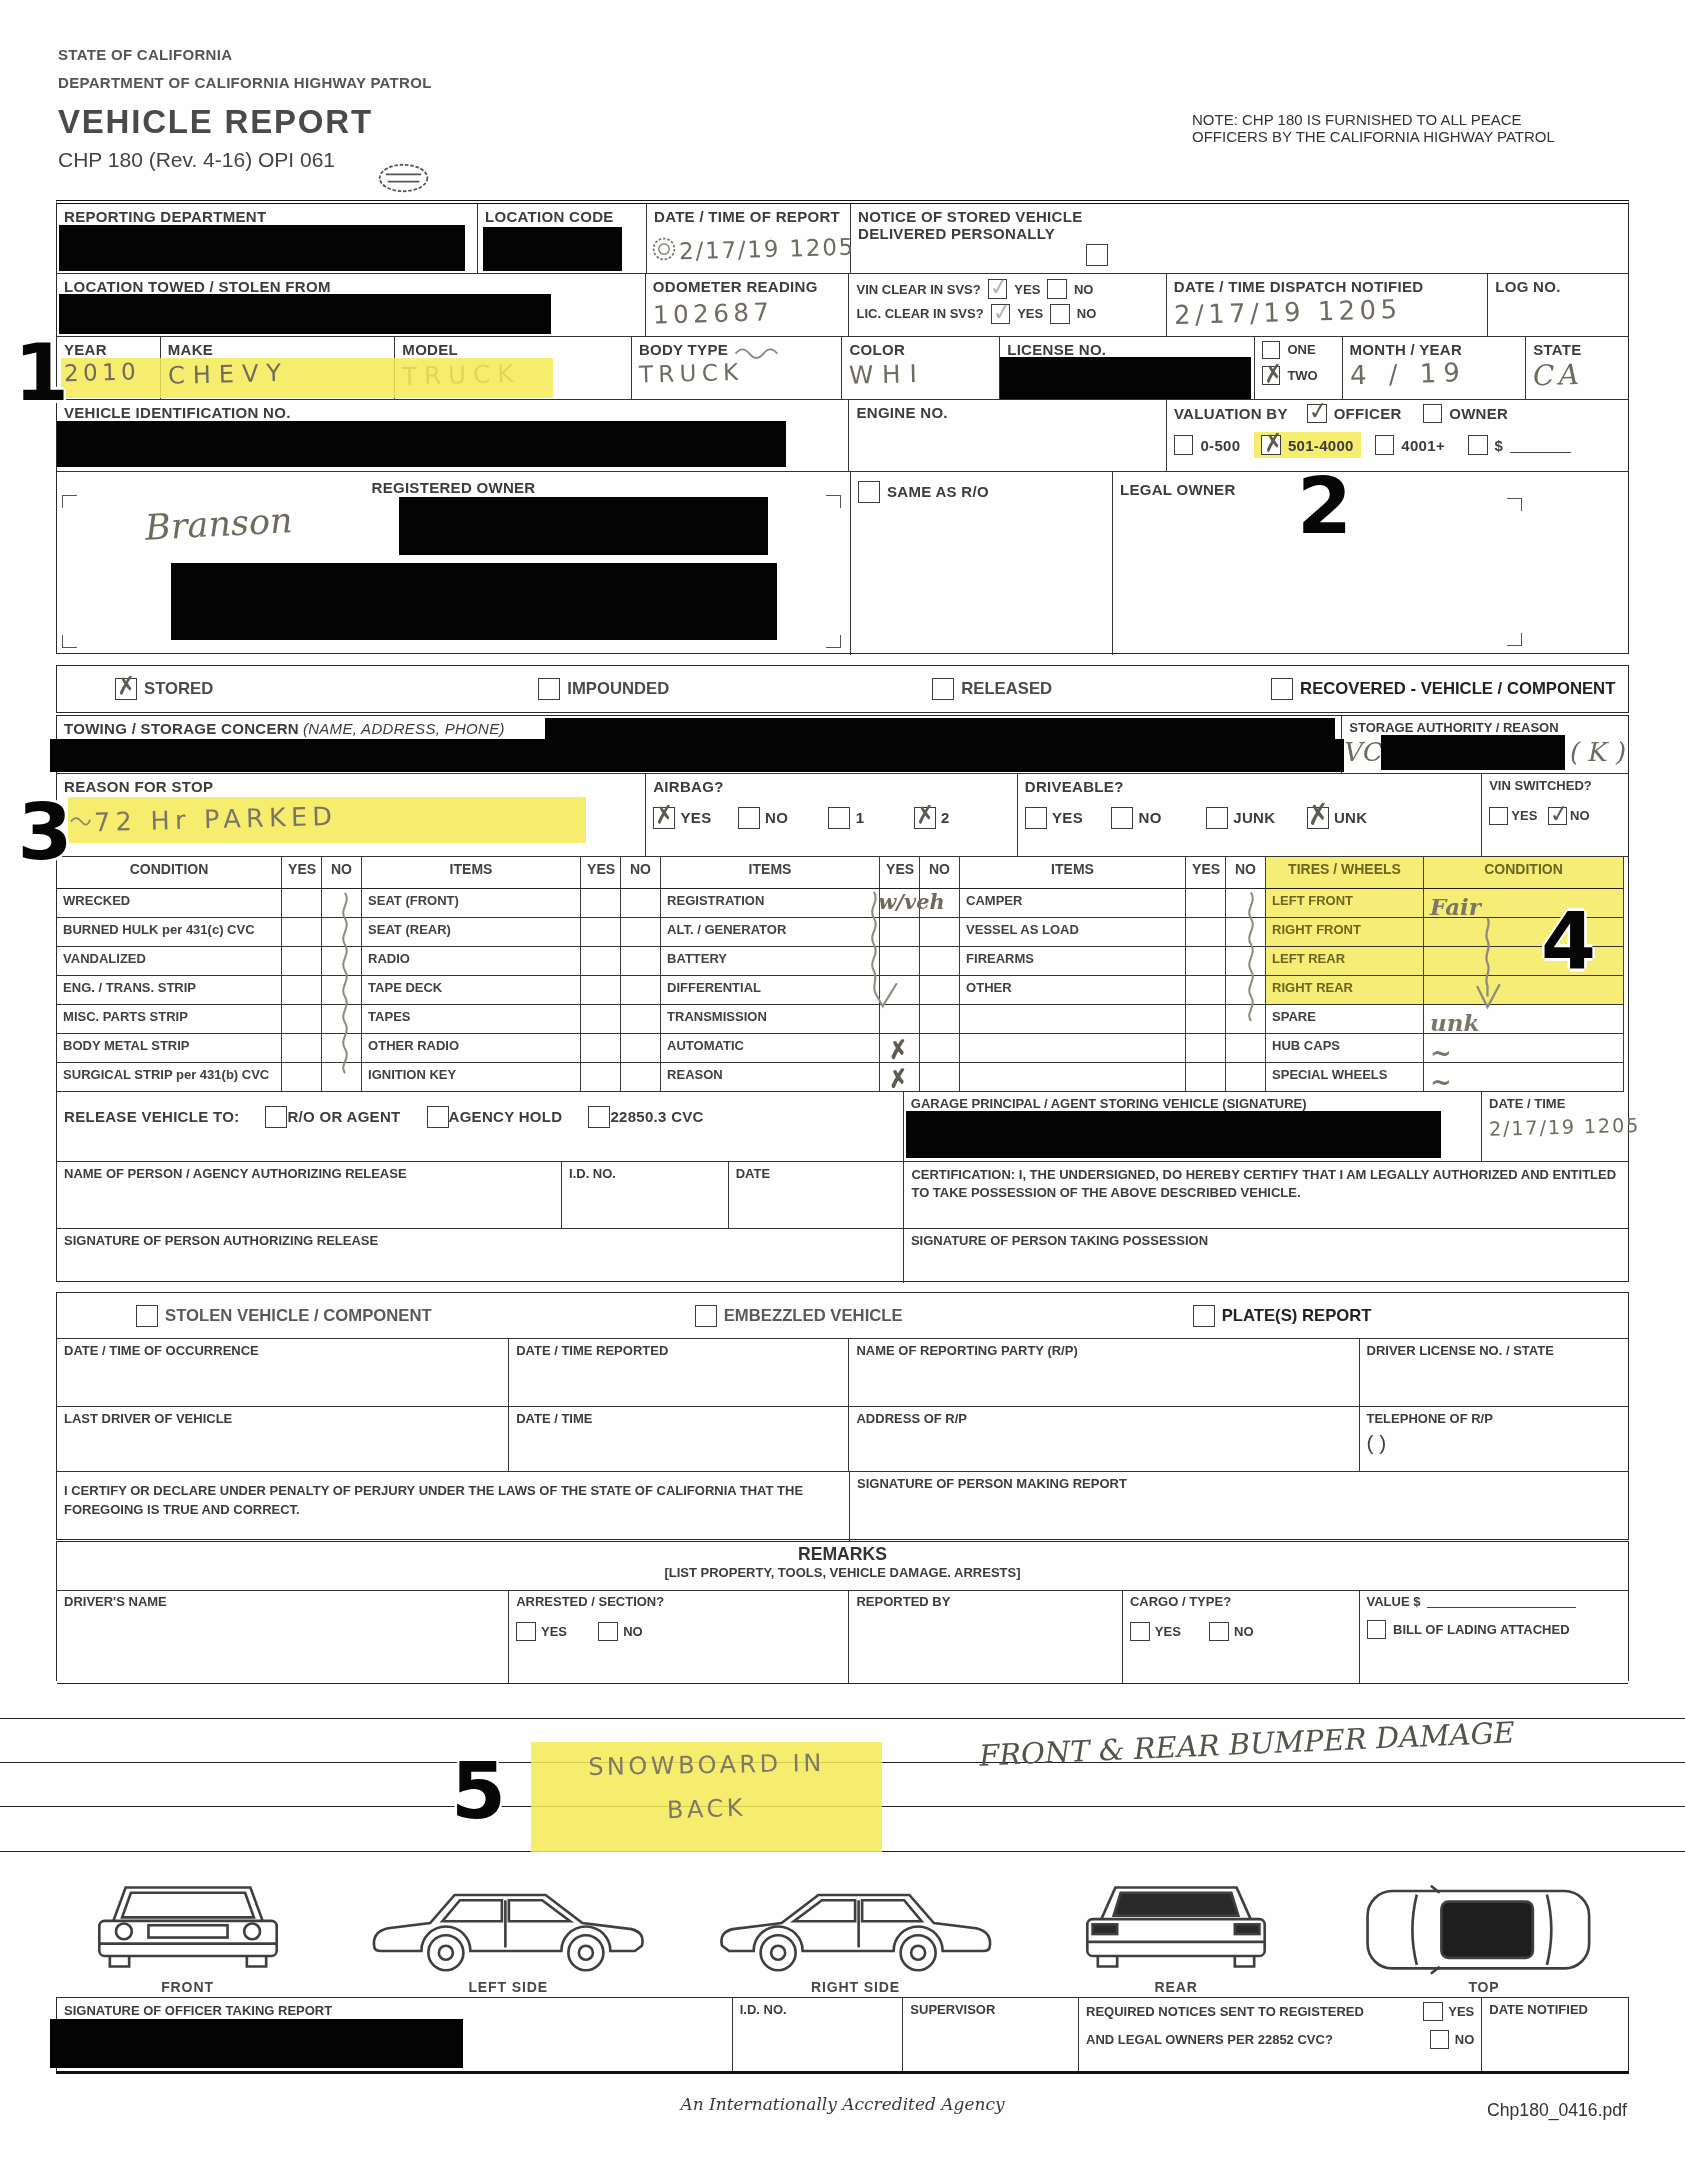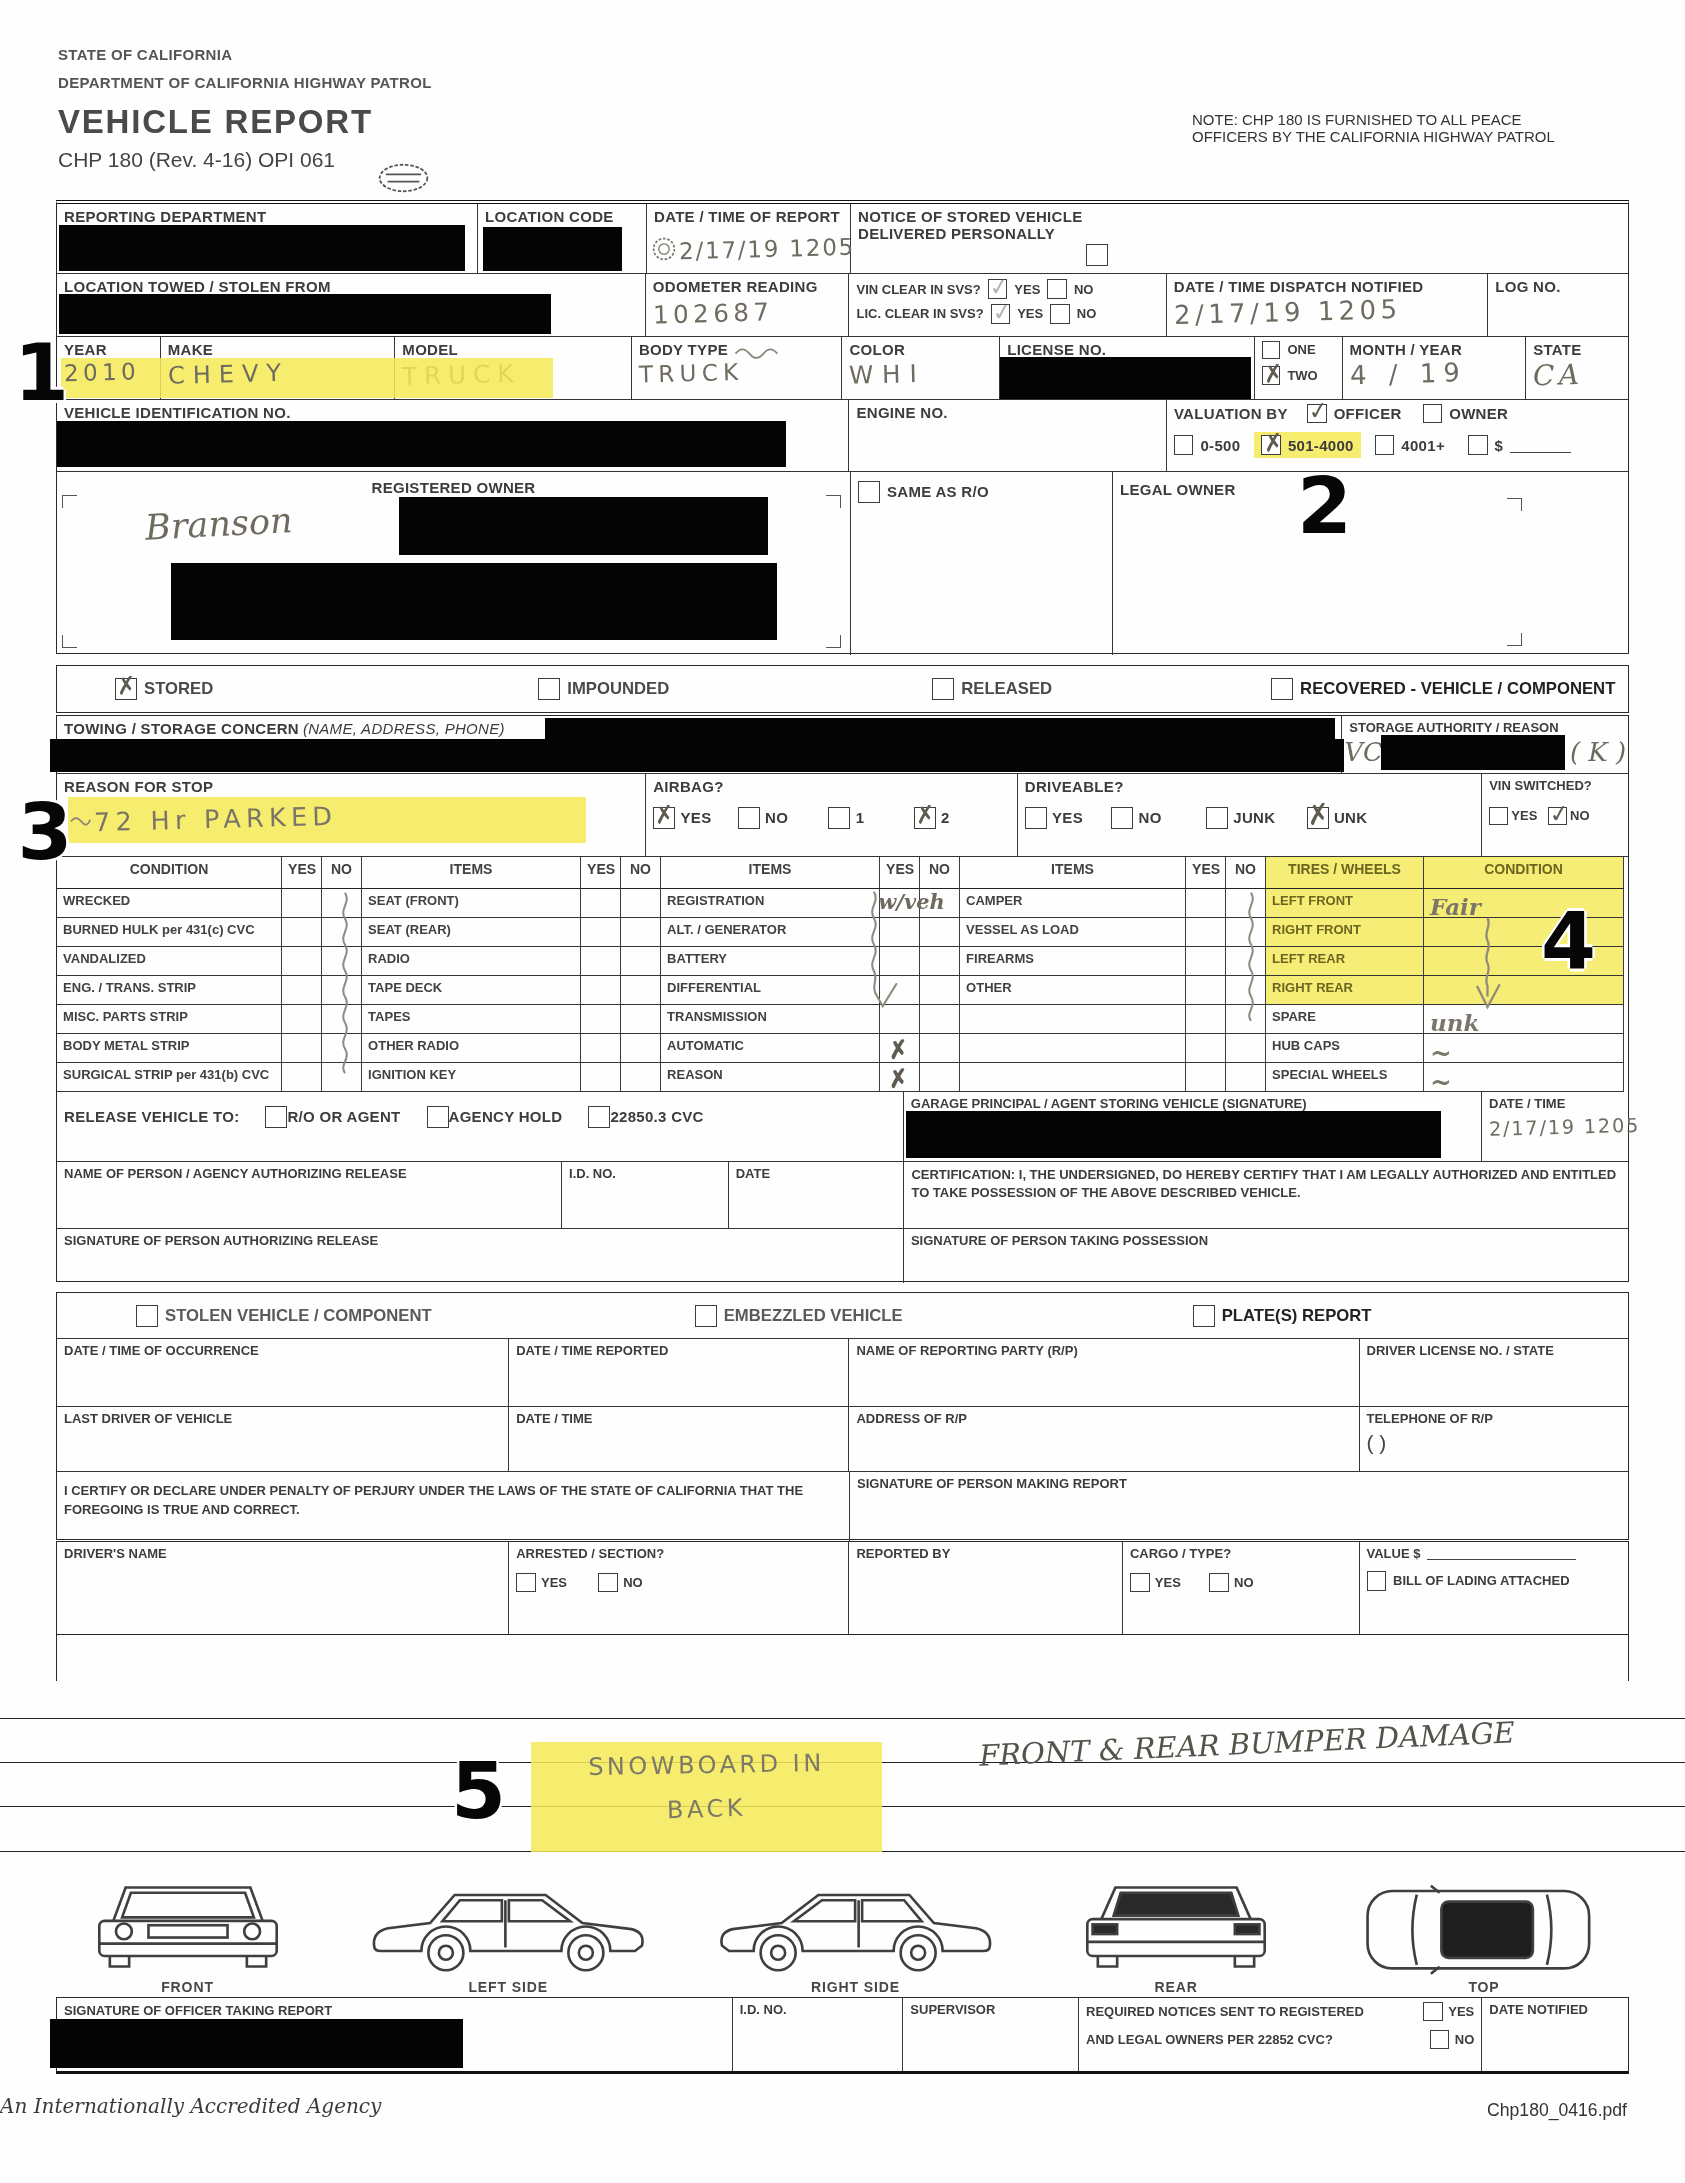"REMARKS" div.bb { html: none -> <div> <div>REMARKS</div> <div>[LIST PROPERTY, TOOLS, VEHICLE DAMAGE. ARRESTS]</div> </div> }
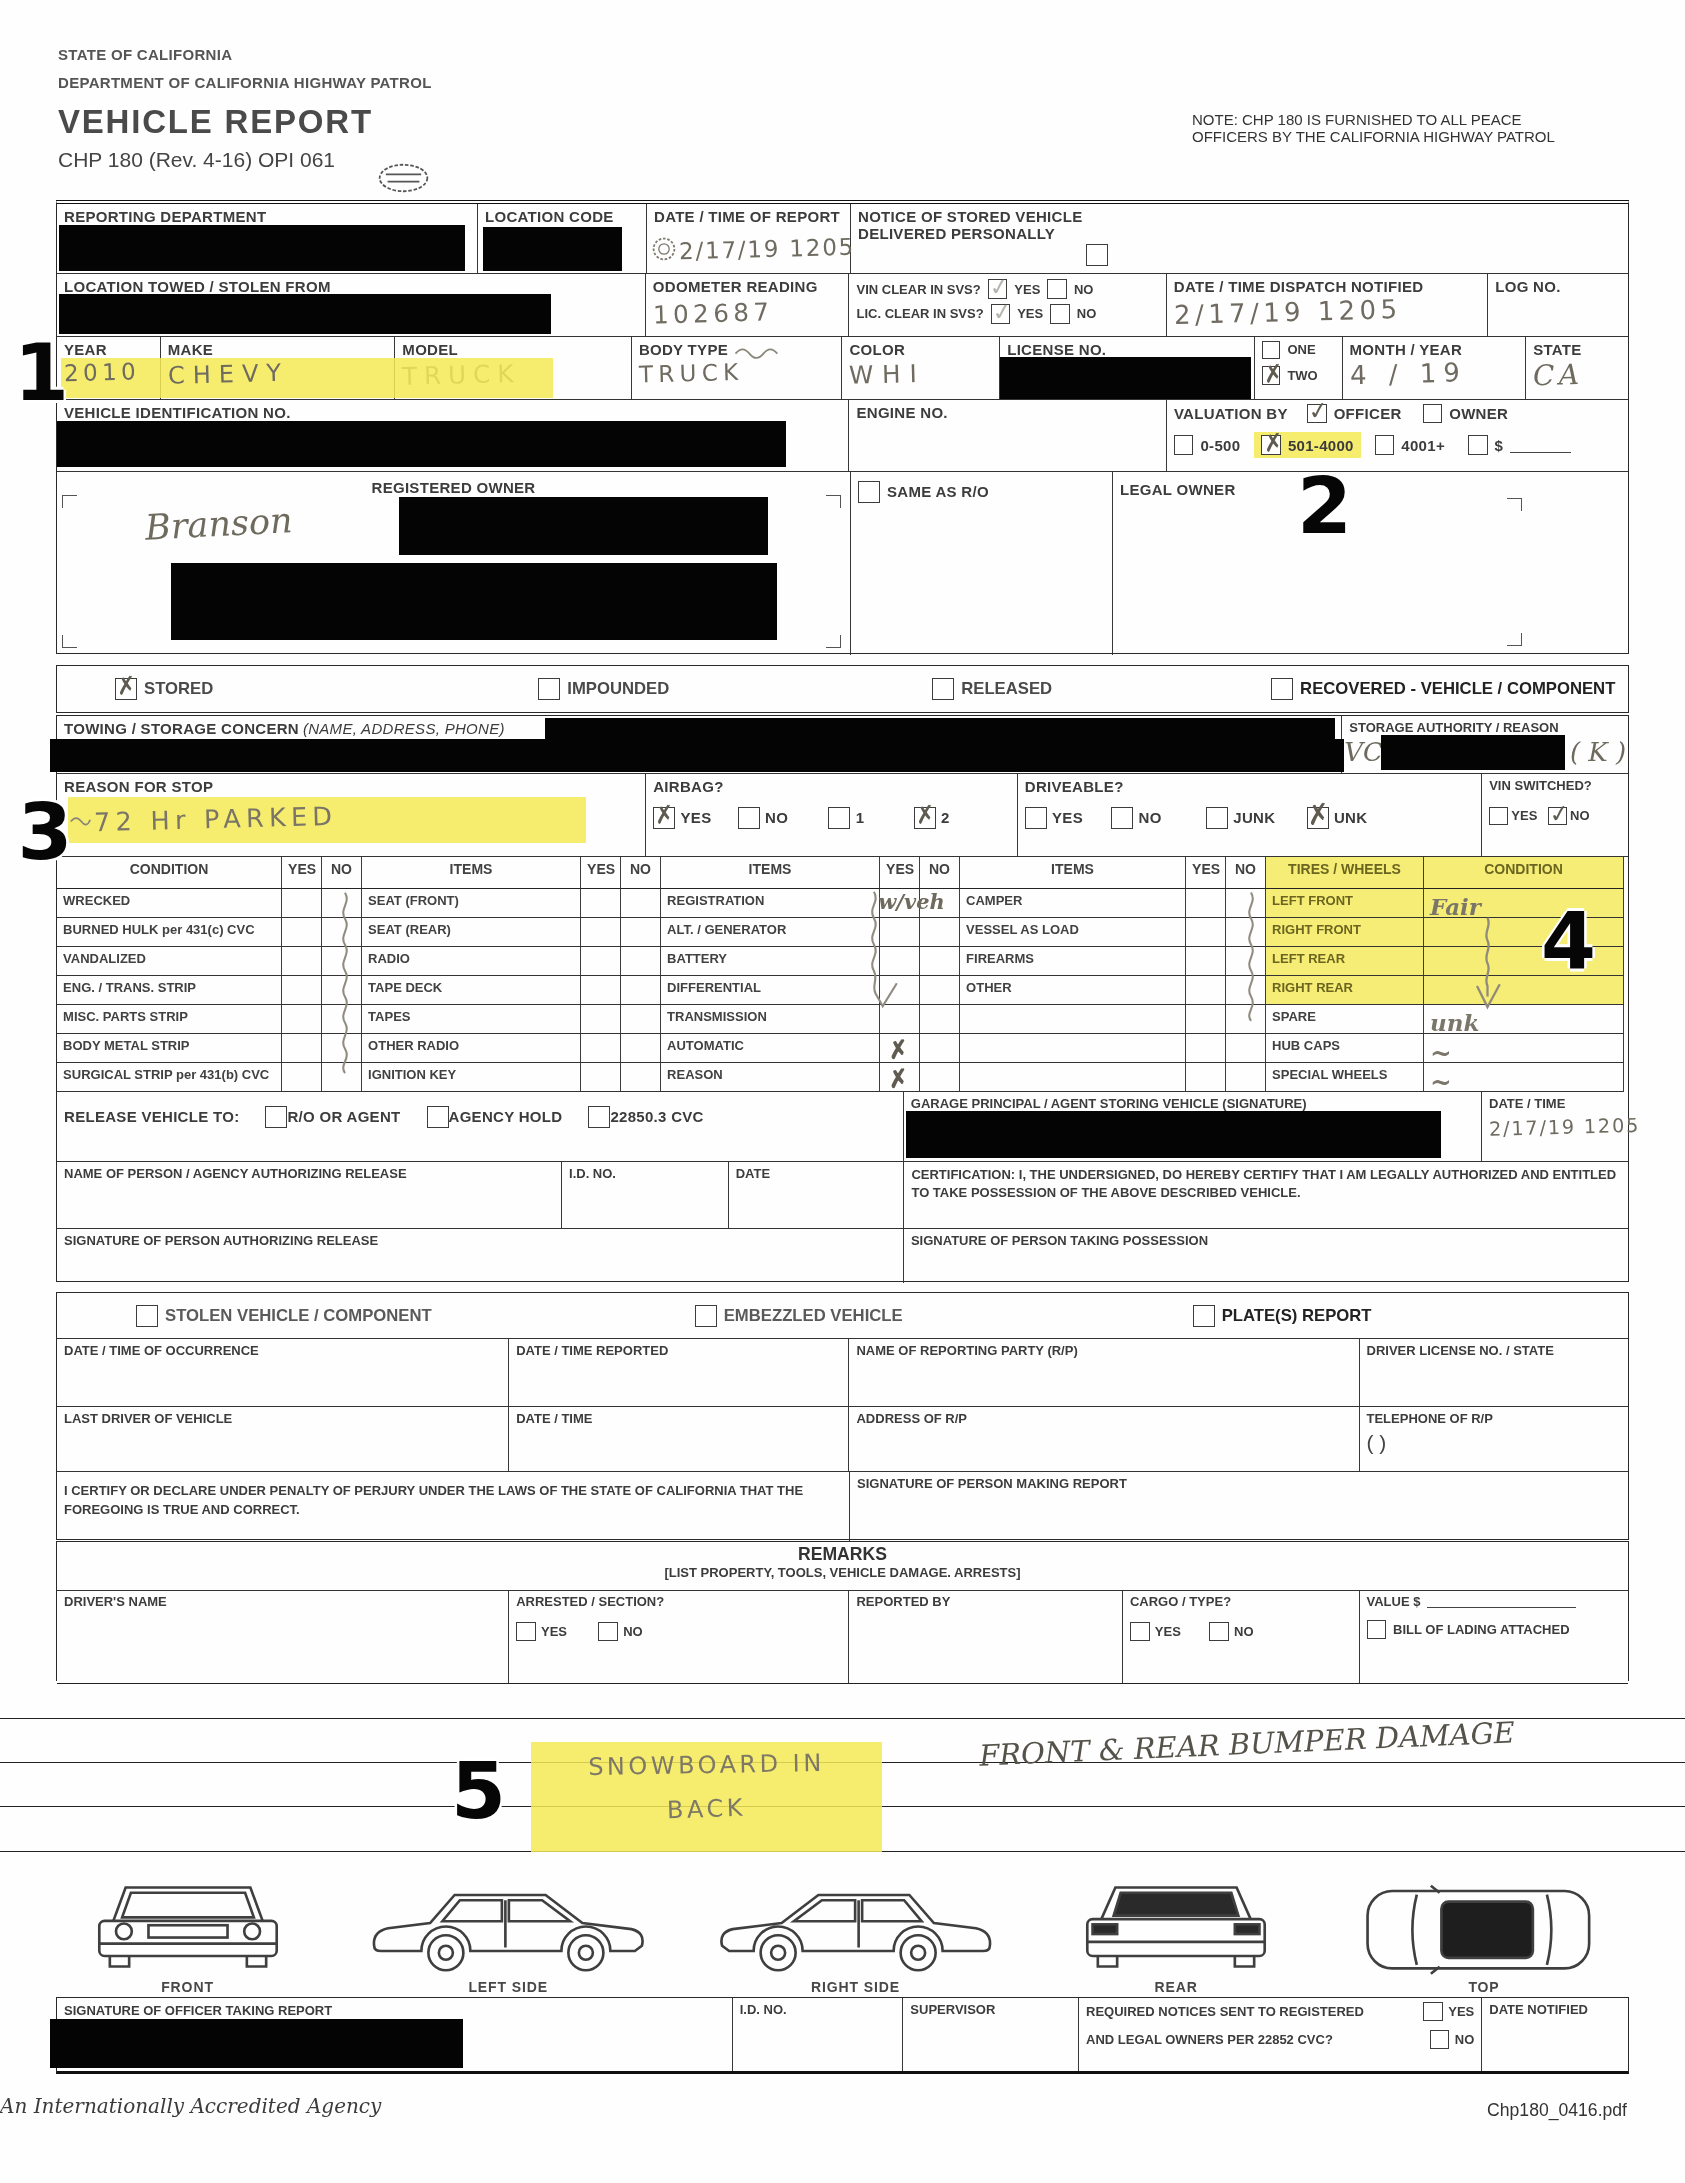"An Internationally Accredited Agency" div { font-size: 20px -> 17px; text-align: none -> center }
